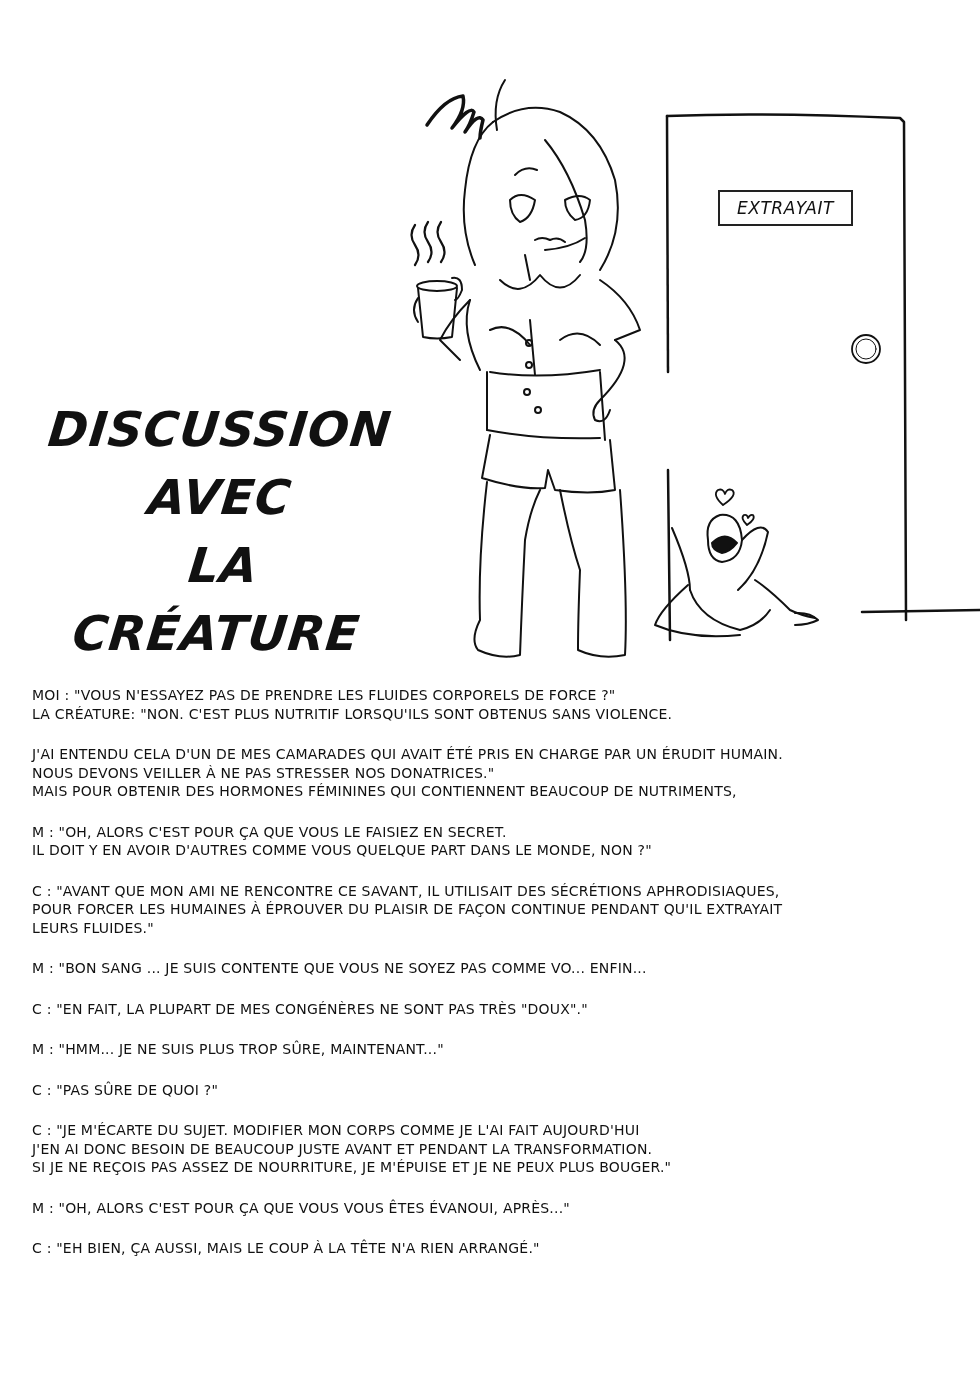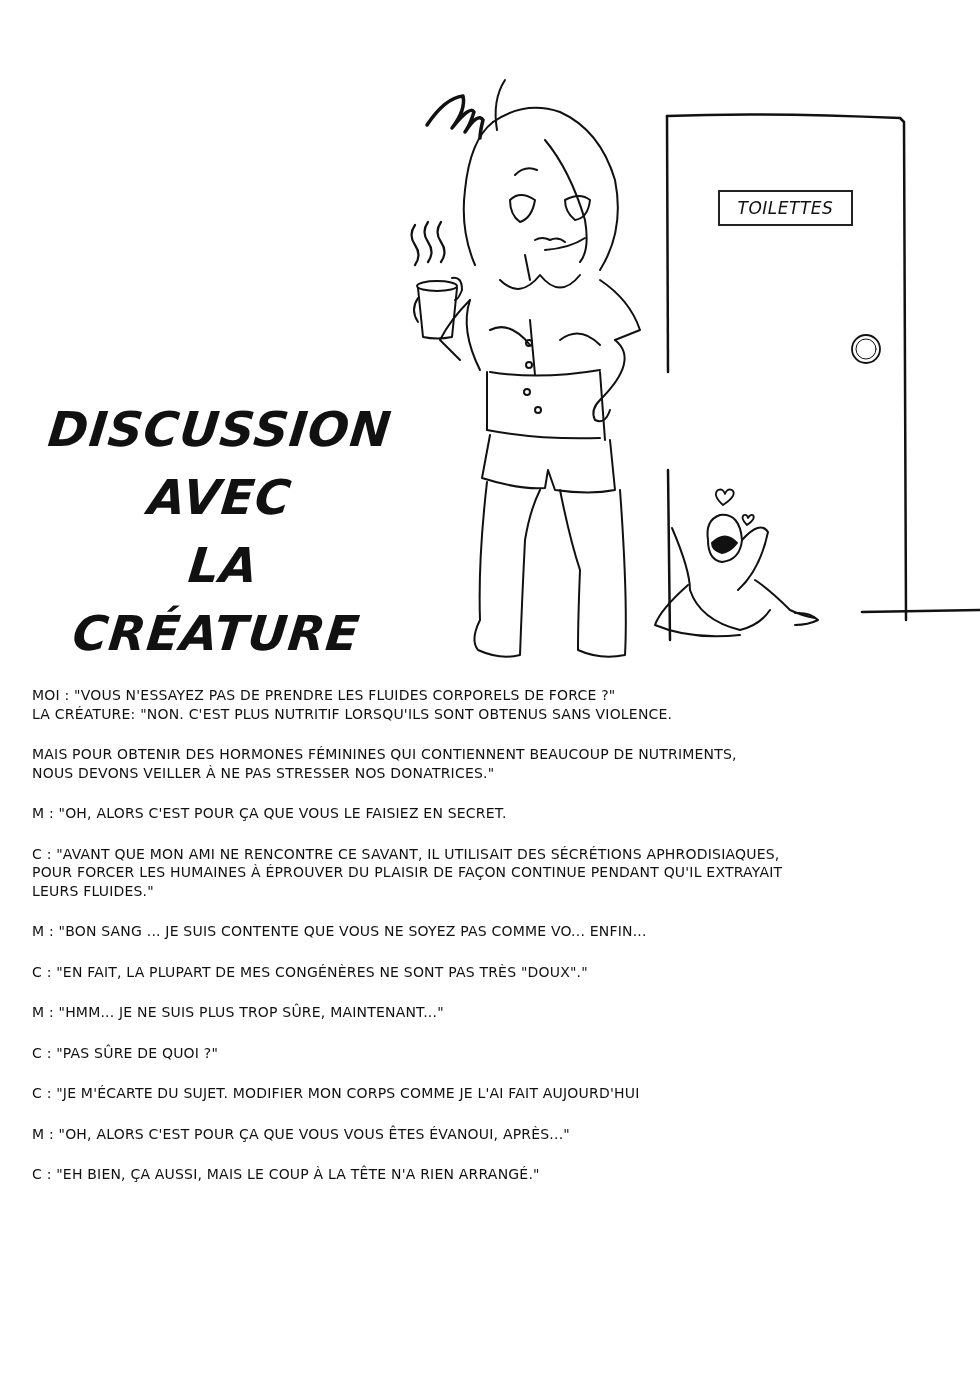"TOILETTES" div.door-sign { text: TOILETTES -> EXTRAYAIT }
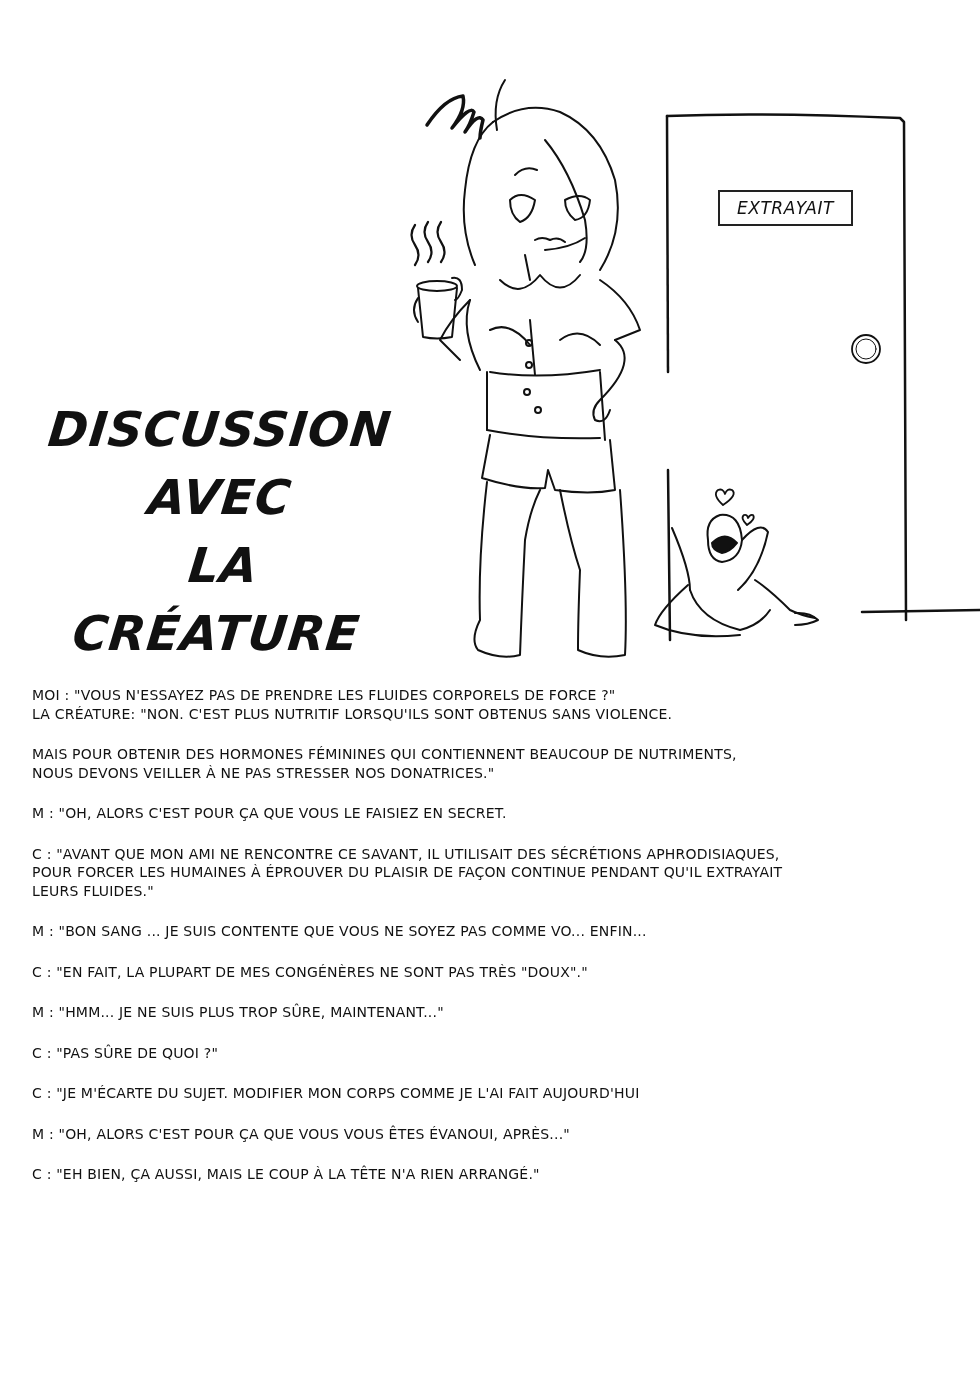"J'AI ENTENDU CELA D'UN DE" span.line { html: none -> <span>J'AI ENTENDU CELA D'UN DE MES CAMARADES QUI AVAIT ÉTÉ PRIS EN CHARGE PAR UN ÉRUDIT HUMAIN.</span> }
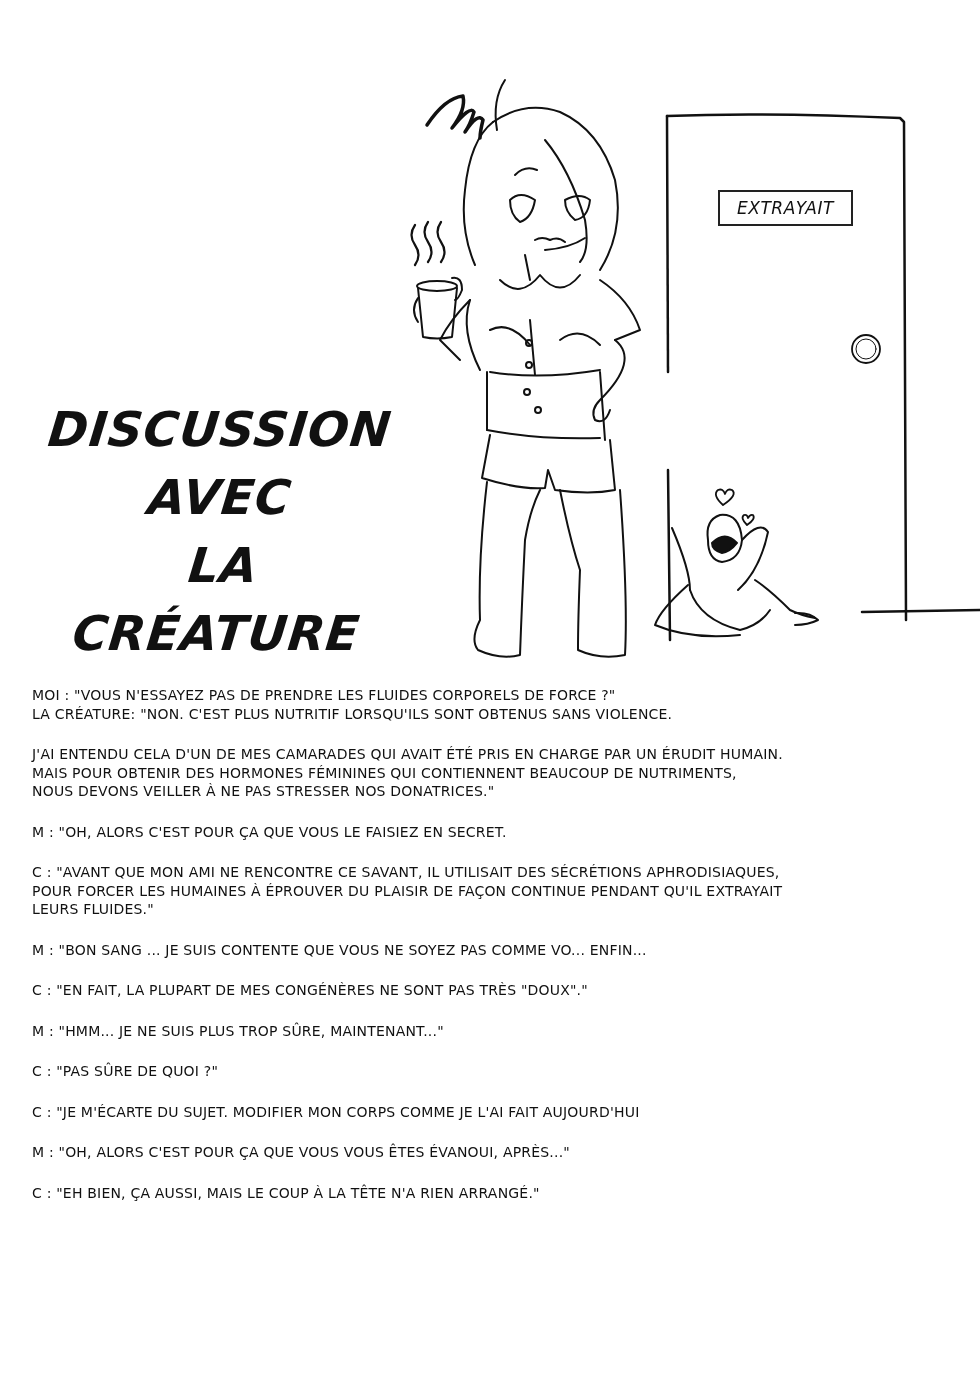"MAIS POUR OBTENIR DES HORMONES" span.line { order: before "NOUS DEVONS VEILLER À NE" -> after "NOUS DEVONS VEILLER À NE" }
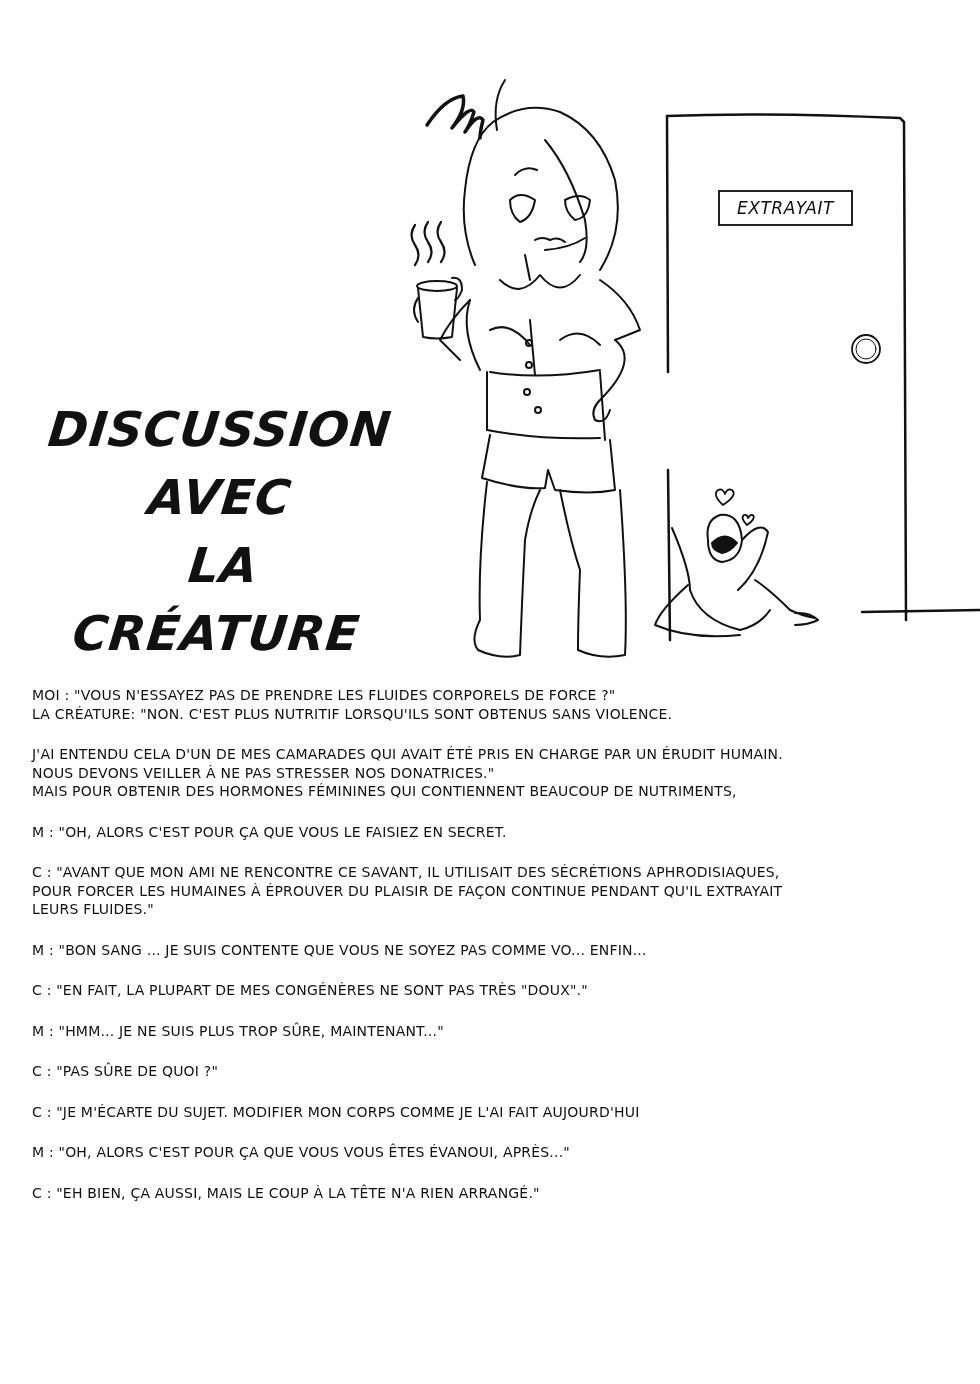"IL DOIT Y EN AVOIR" span.line { html: none -> <span>IL DOIT Y EN AVOIR D'AUTRES COMME VOUS QUELQUE PART DANS LE MONDE, NON ?"</span> }
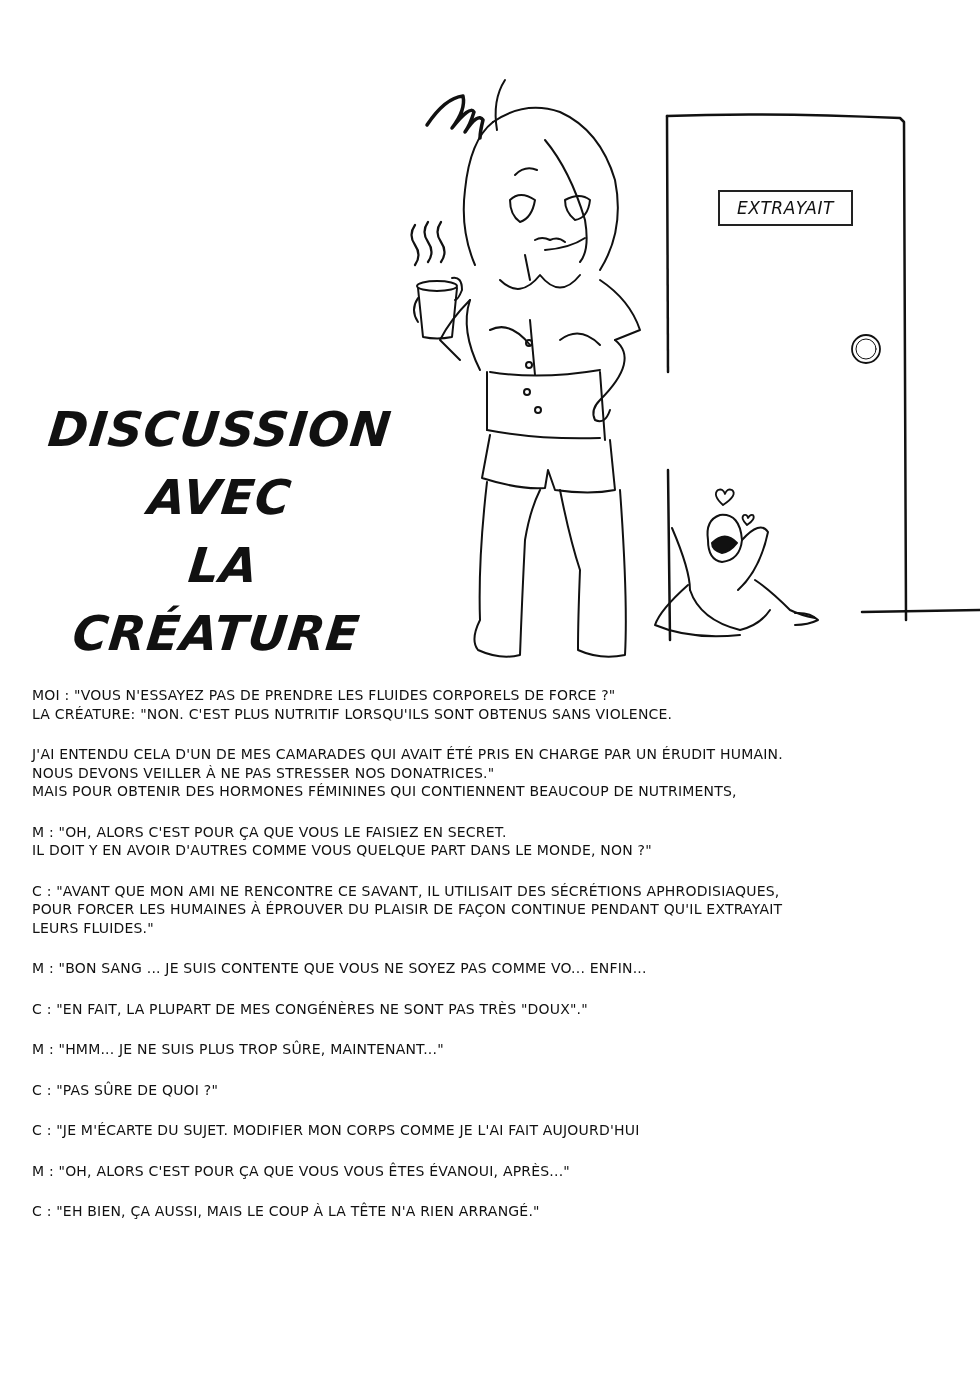"J'EN AI DONC BESOIN DE" span.line { html: none -> <span>J'EN AI DONC BESOIN DE BEAUCOUP JUSTE AVANT ET PENDANT LA TRANSFORMATION.</span> }
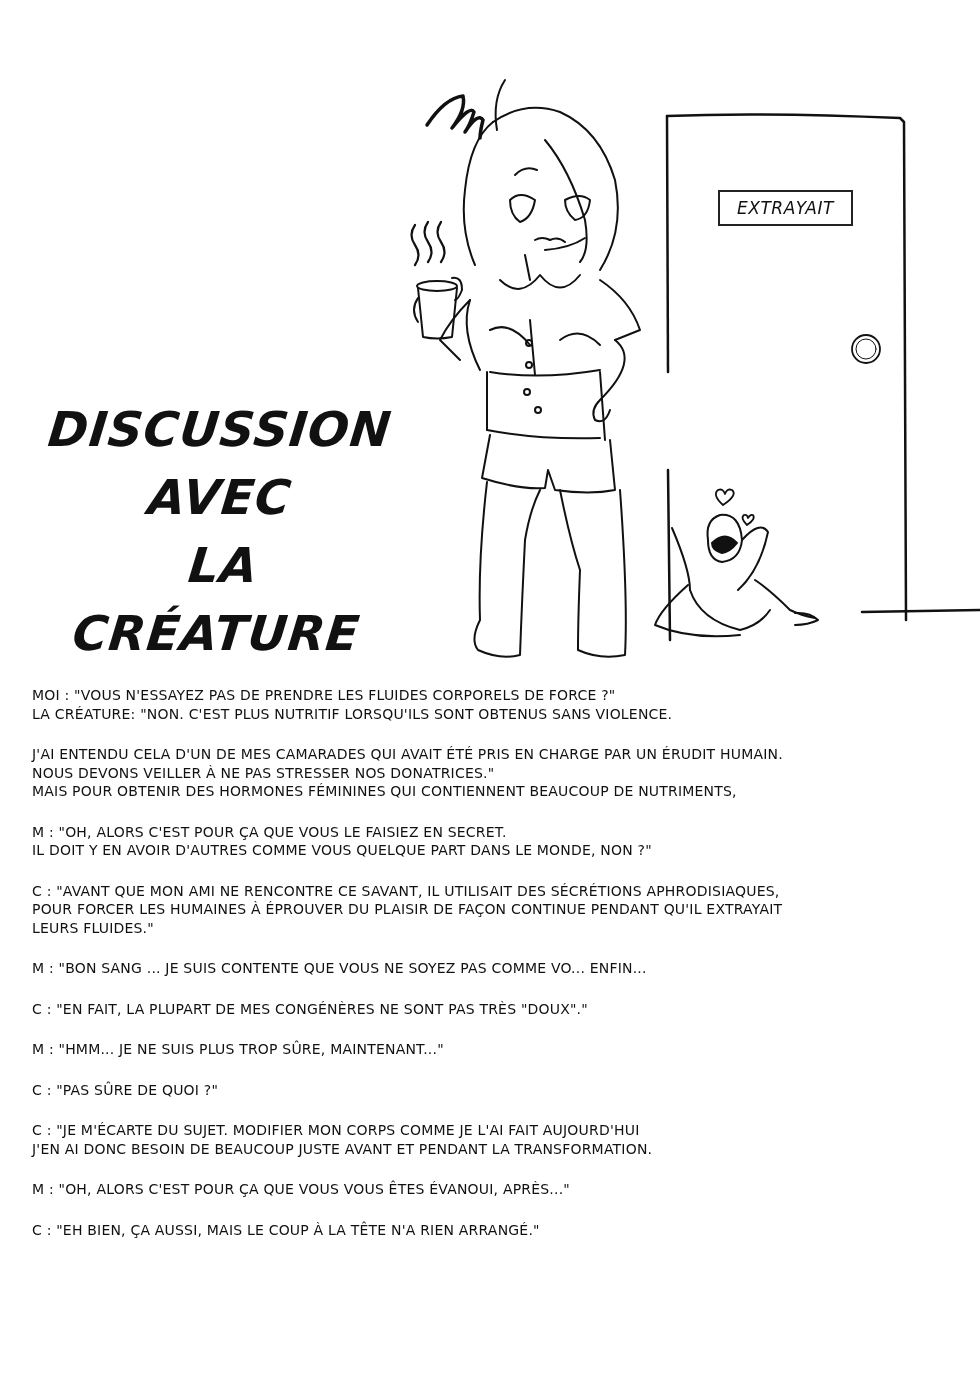"SI JE NE REÇOIS PAS" span.line { html: none -> <span>SI JE NE REÇOIS PAS ASSEZ DE NOURRITURE, JE M'ÉPUISE ET JE NE PEUX PLUS BOUGER."</span> }
